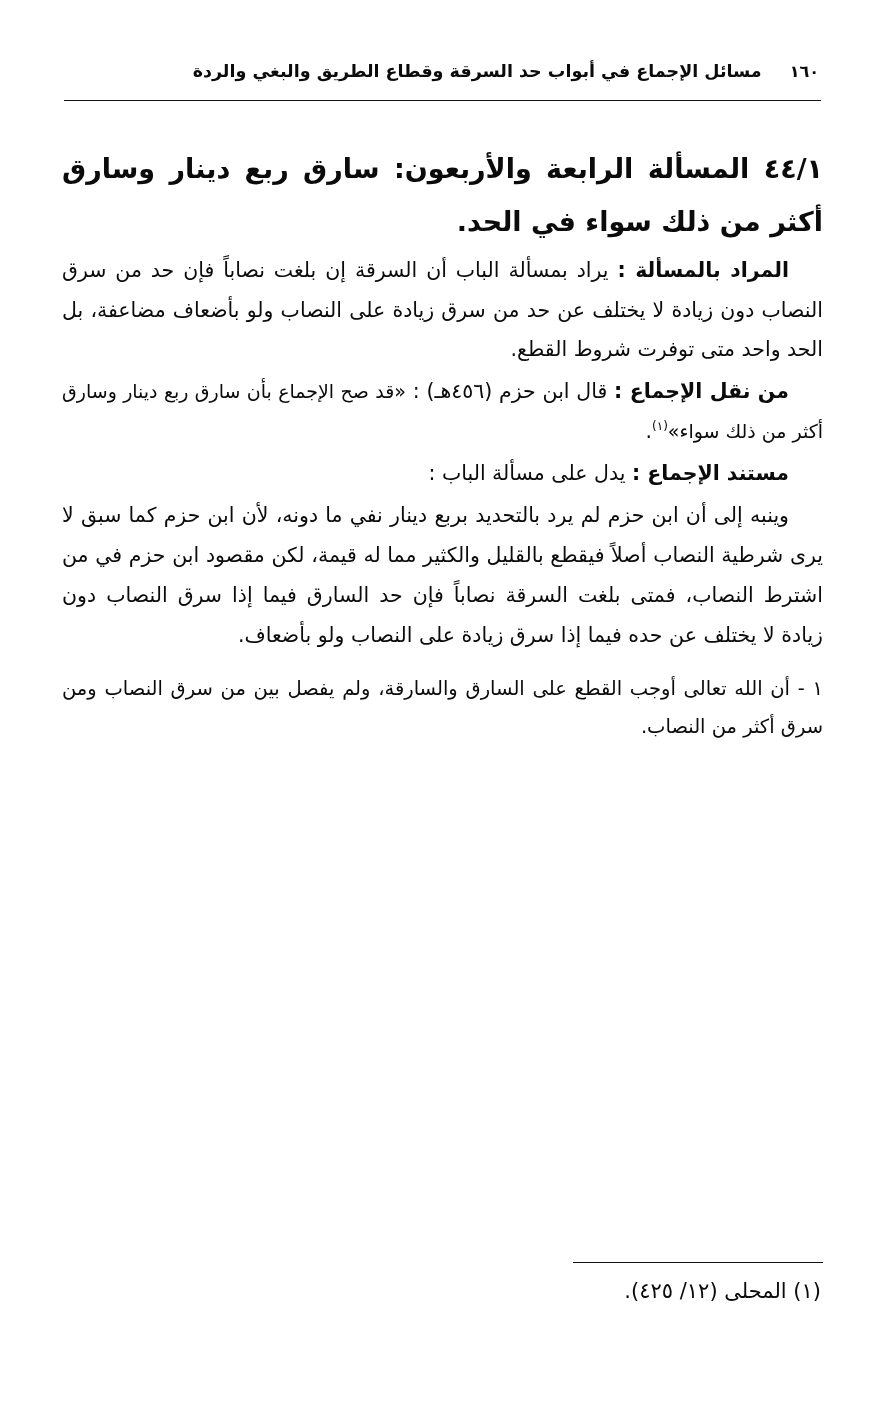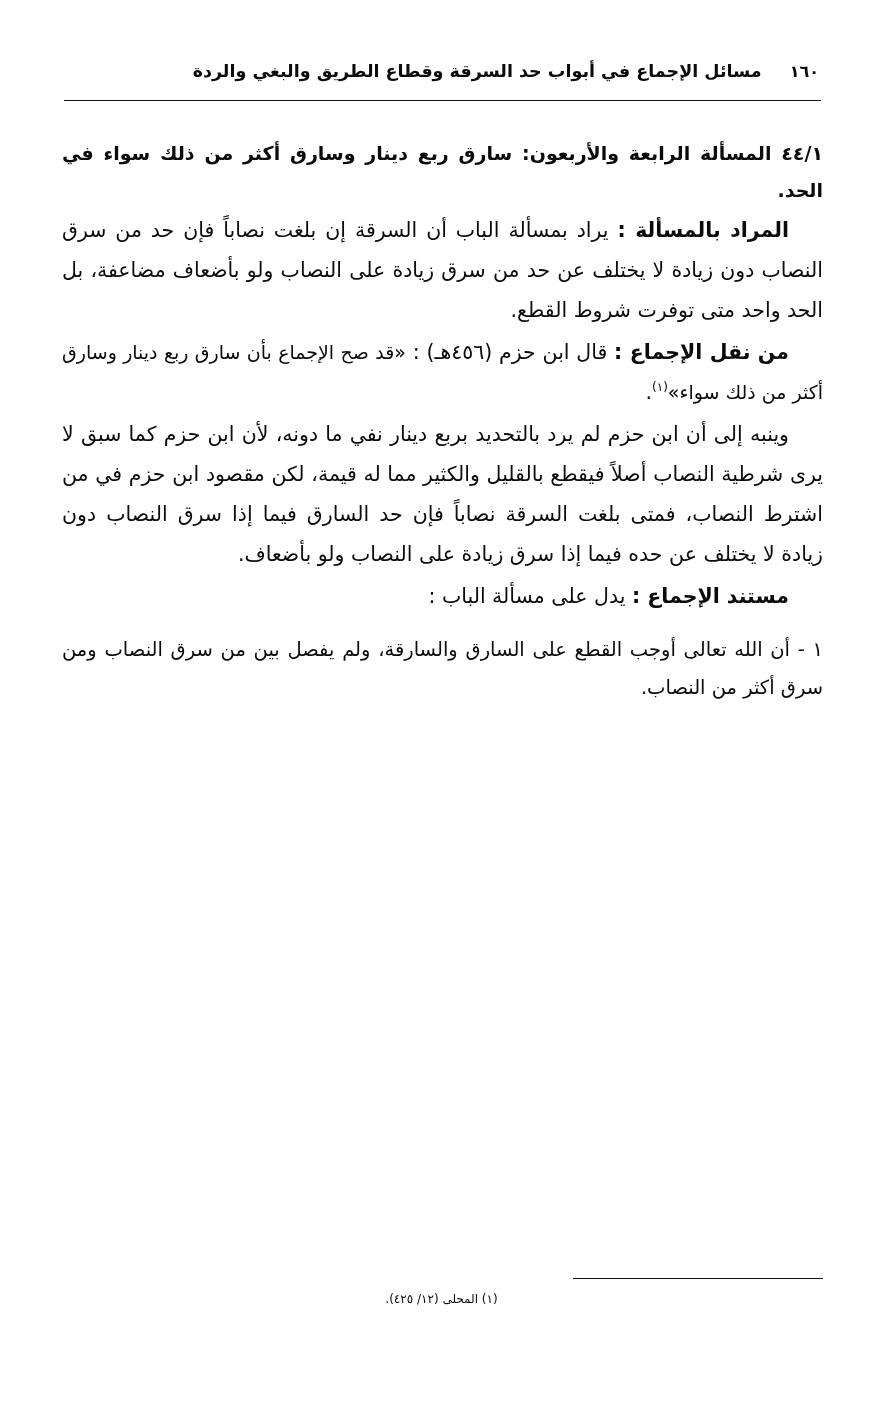"٤٤/١ المسألة الرابعة والأربعون: سارق" .masala-heading { font-size: 19px -> 27px; margin-top: 12px -> 20px }
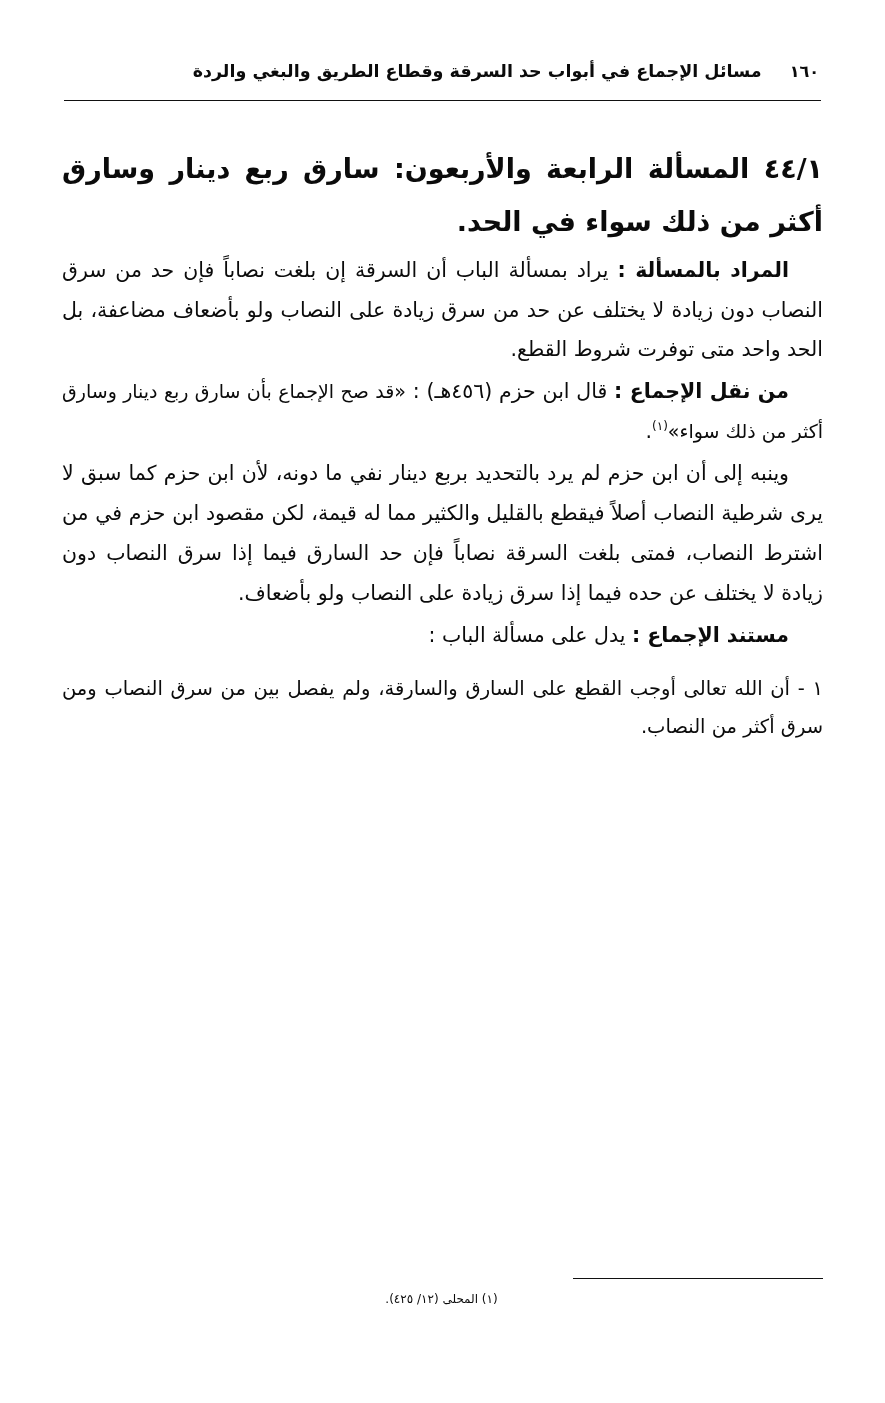"وينبه إلى أن ابن حزم" p.indent { order: before "مستند الإجماع : يدل على" -> after "مستند الإجماع : يدل على" }
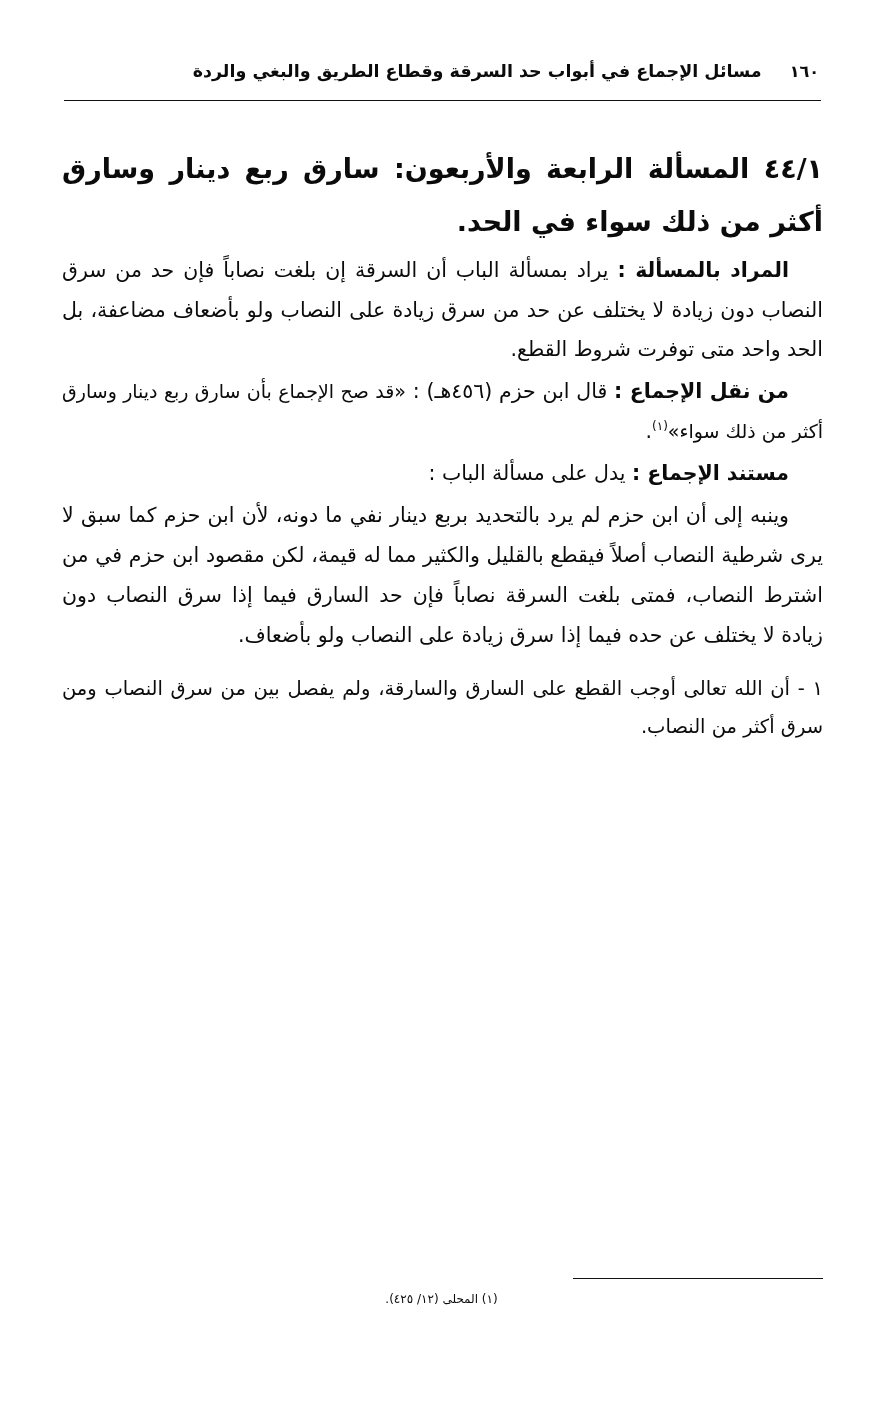"(١) المحلى (١٢/ ٤٢٥)." .footnote { font-size: 12px -> 21px; text-align: center -> right }
